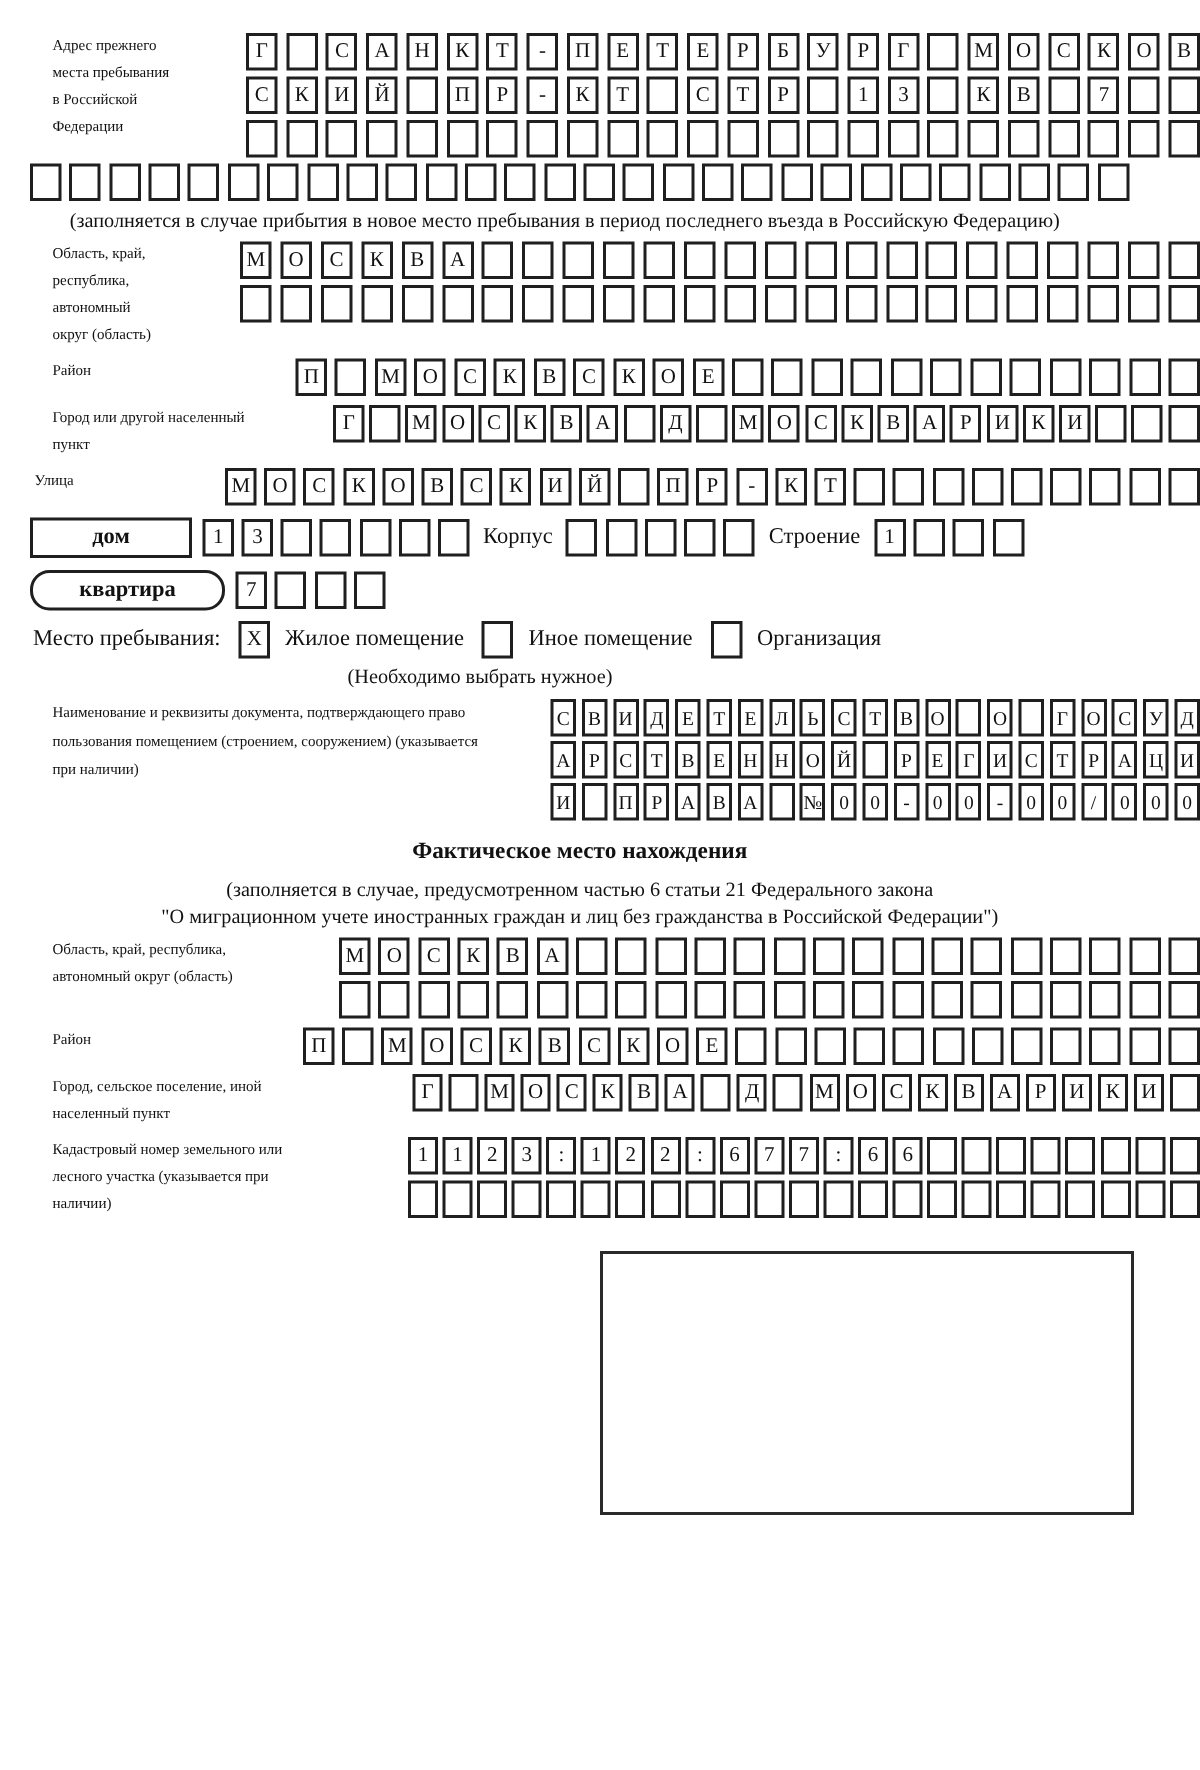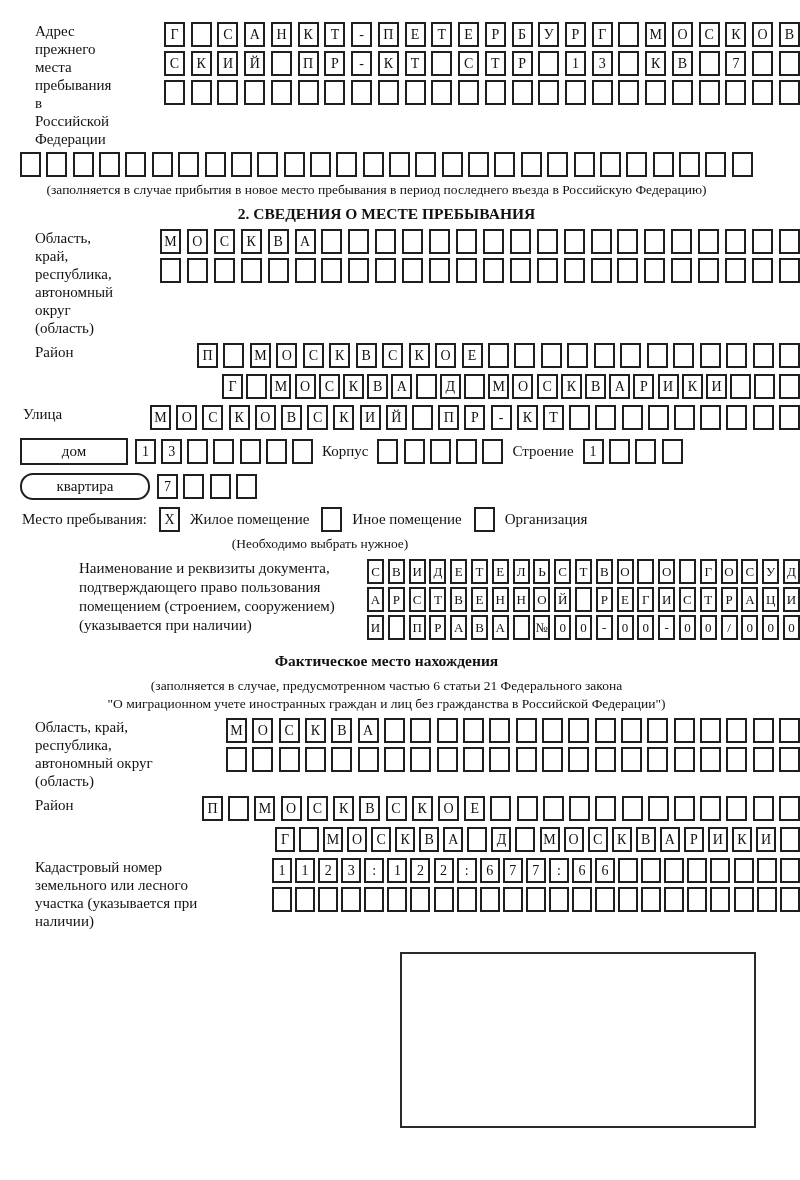"Адрес прежнего места пребывания в" .lbl { font-size: 15px -> 10px }
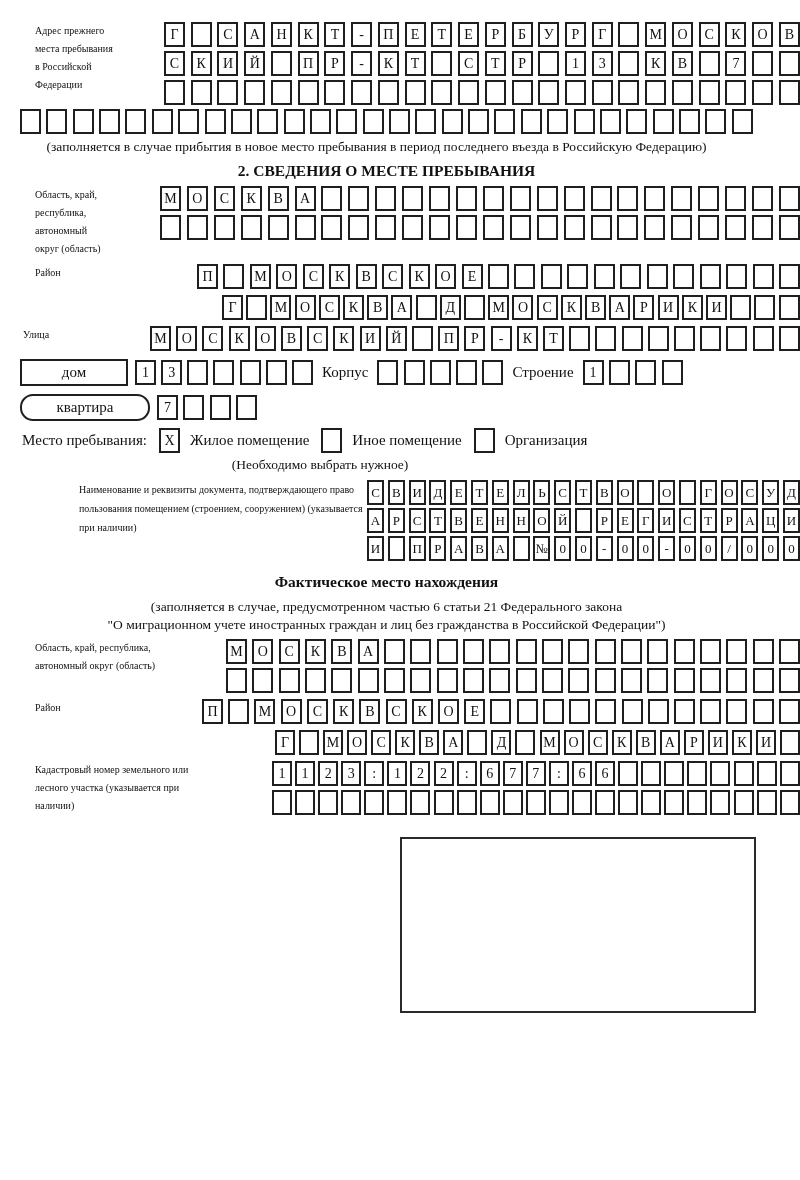"2. СВЕДЕНИЯ О МЕСТЕ ПРЕБЫВАНИЯ" div.sect-title { html: <div>2. СВЕДЕНИЯ О МЕСТЕ ПРЕБЫВАНИЯ</div> -> none }
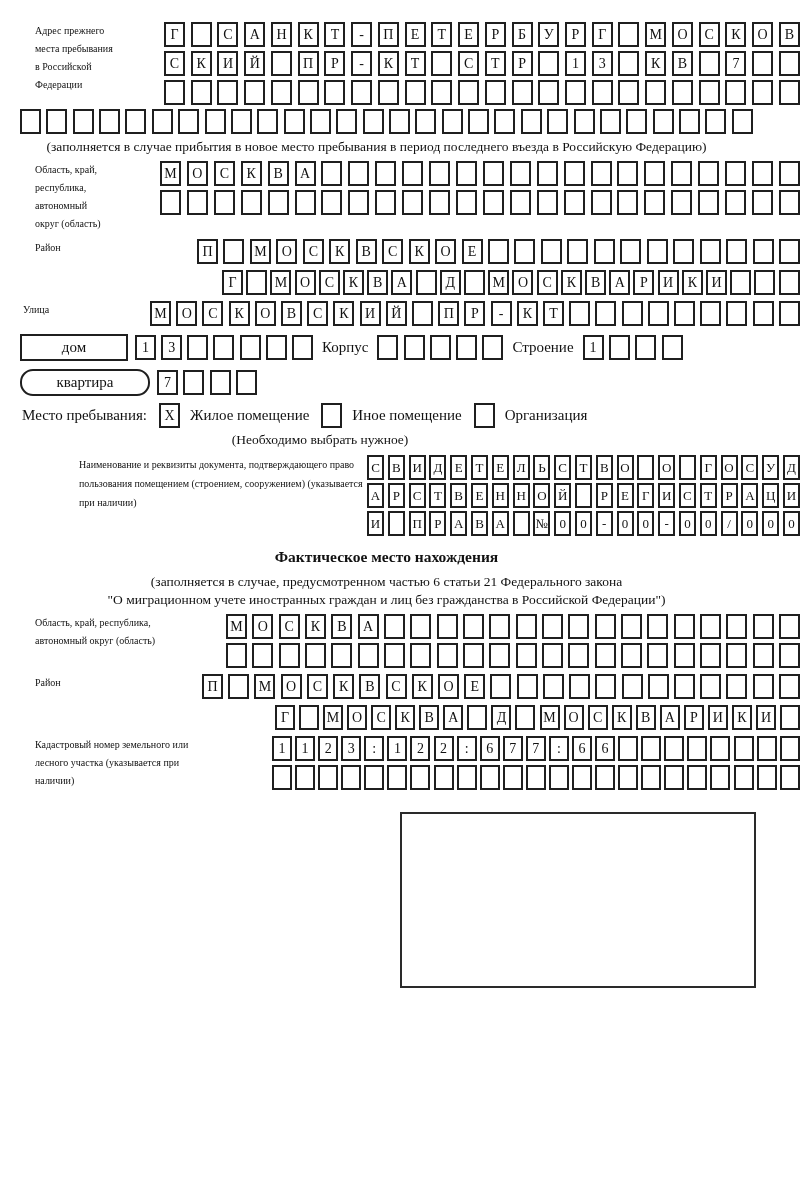"Город или другой населенный пункт" div.lbl { html: none -> <div>Город или другой населенный пункт</div> }
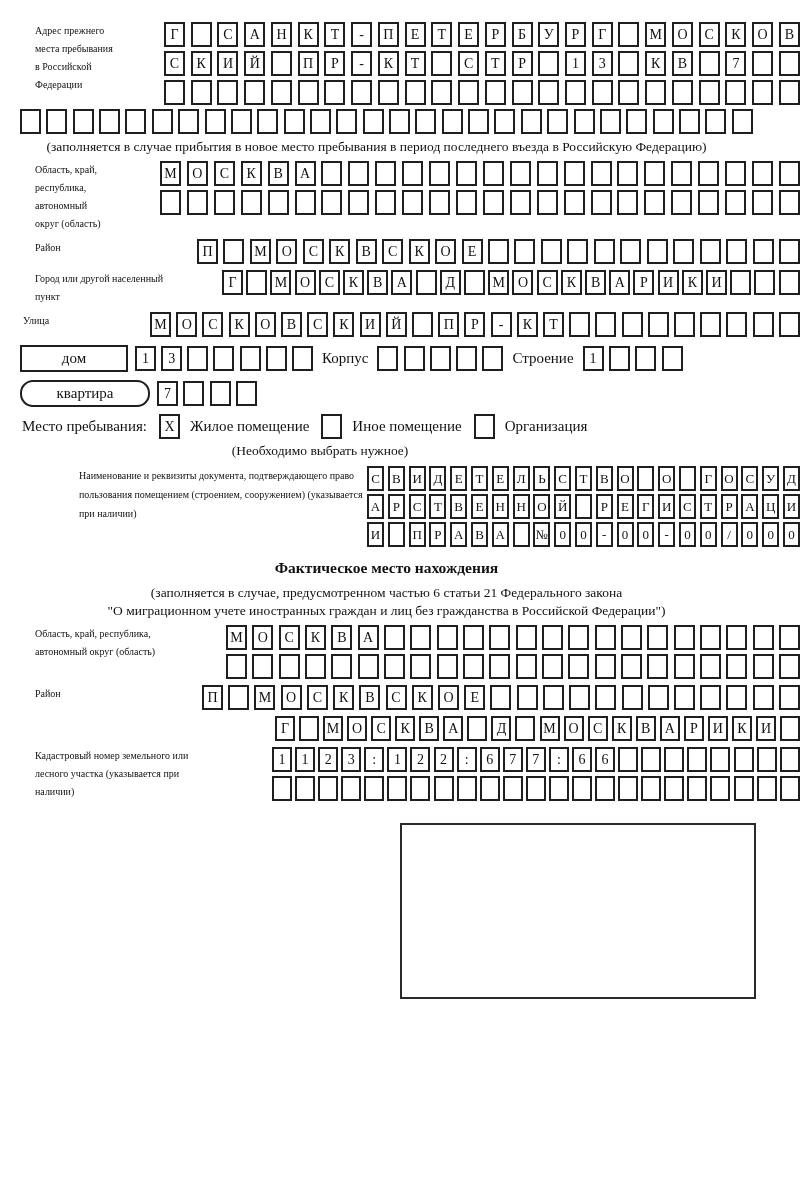"дом" .widebox { font-weight: none -> bold }
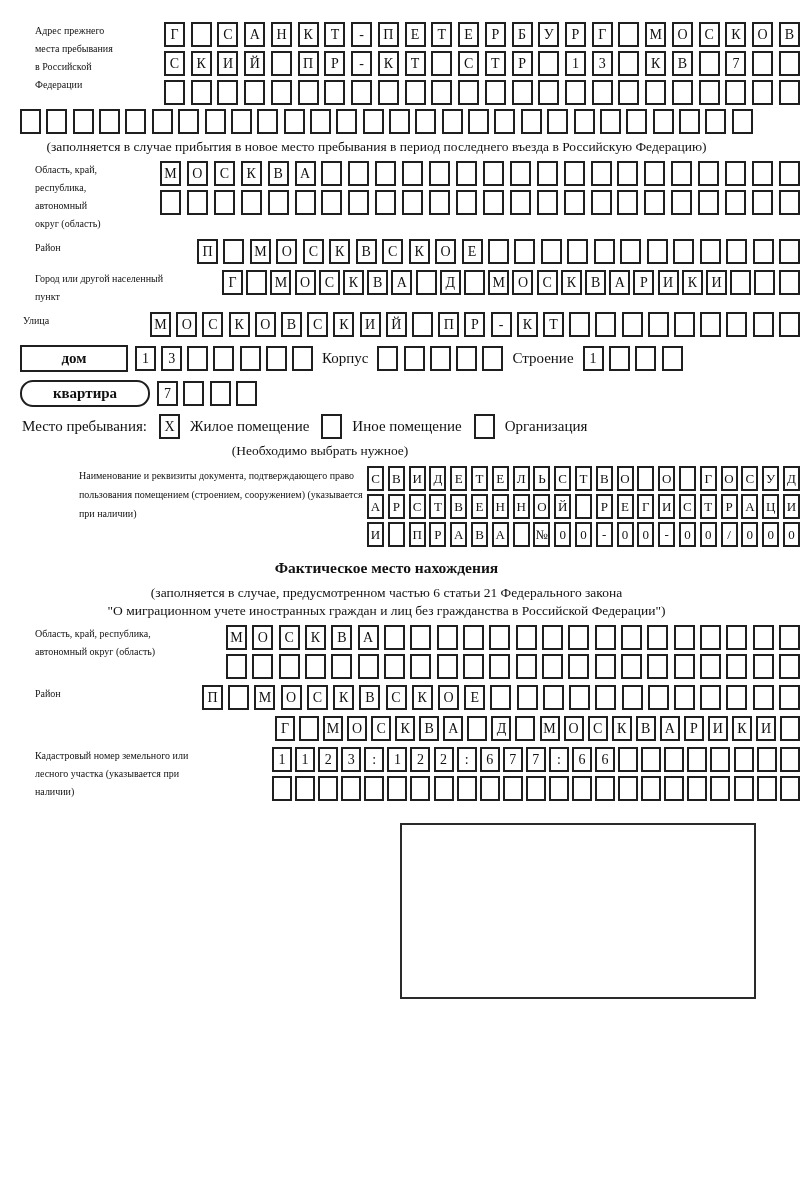"Наименование и реквизиты документа," .r-doc { padding-left: 44px -> none }
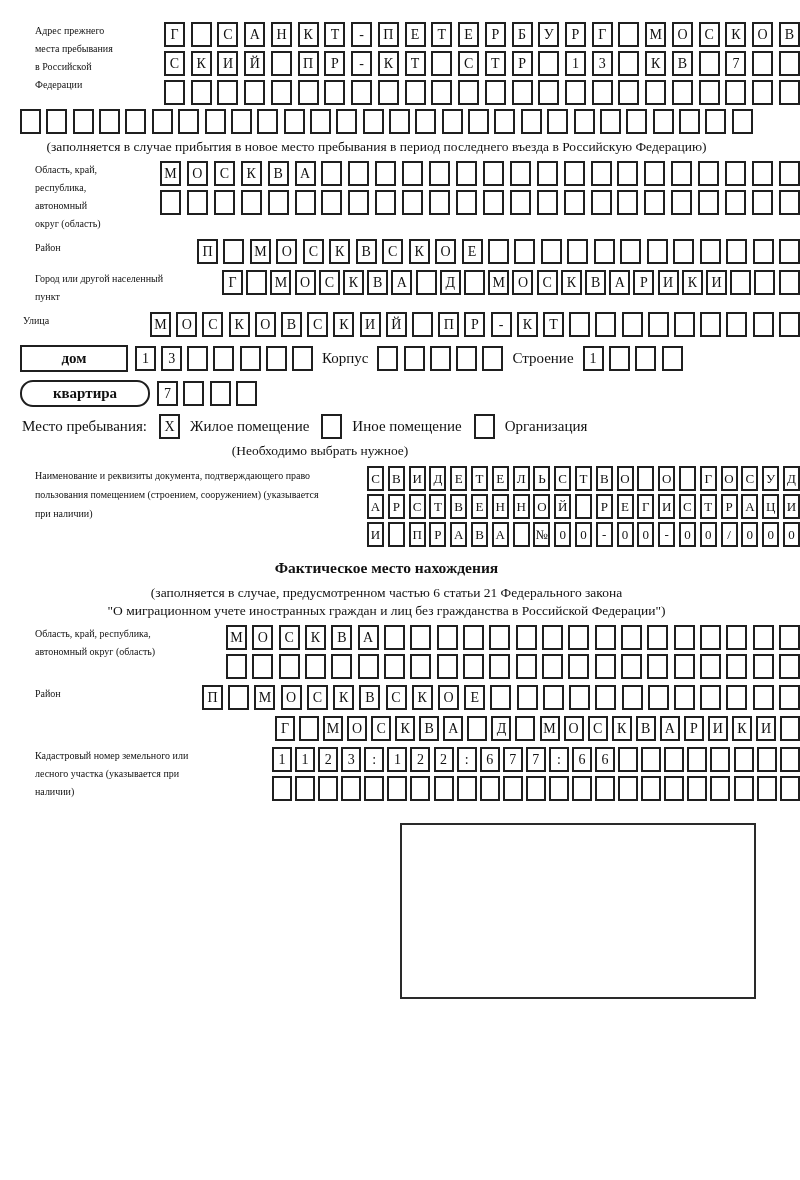"Город, сельское поселение, иной" div.lbl { html: none -> <div>Город, сельское поселение, иной населенный пункт</div> }
